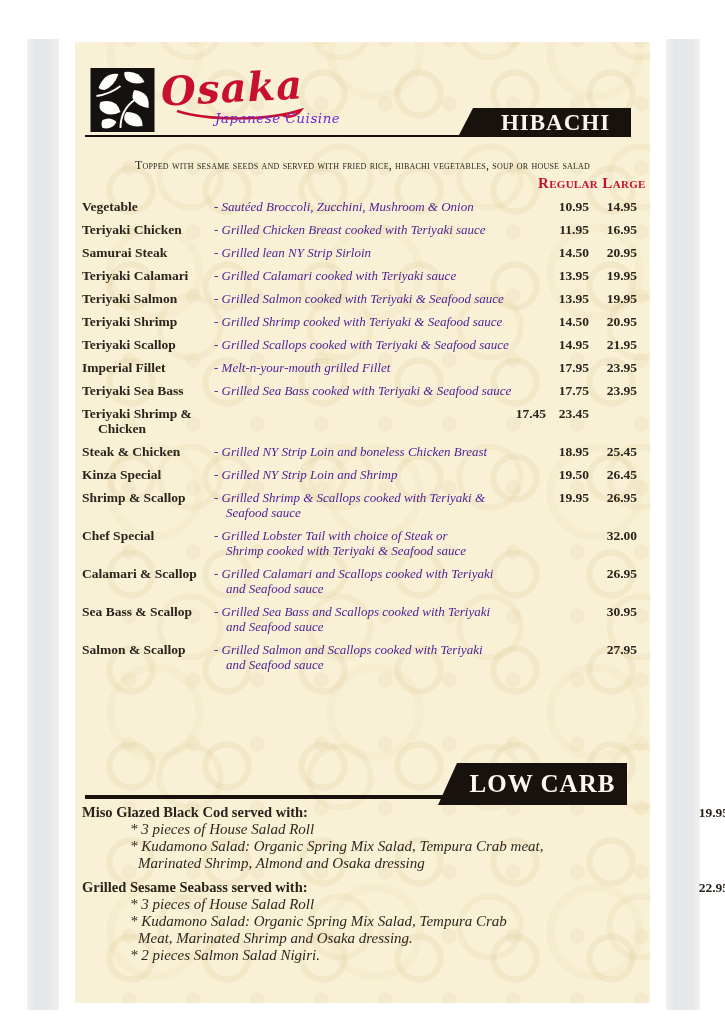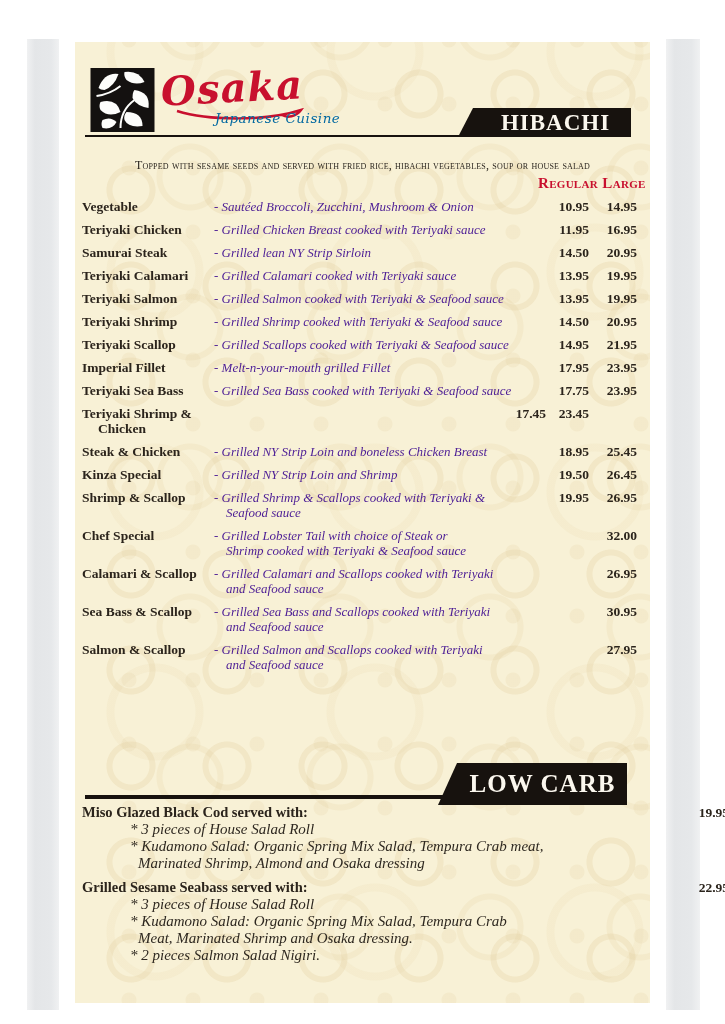"Japanese Cuisine" .brand-tagline { color: #0369a1 -> #6d28d9 }
